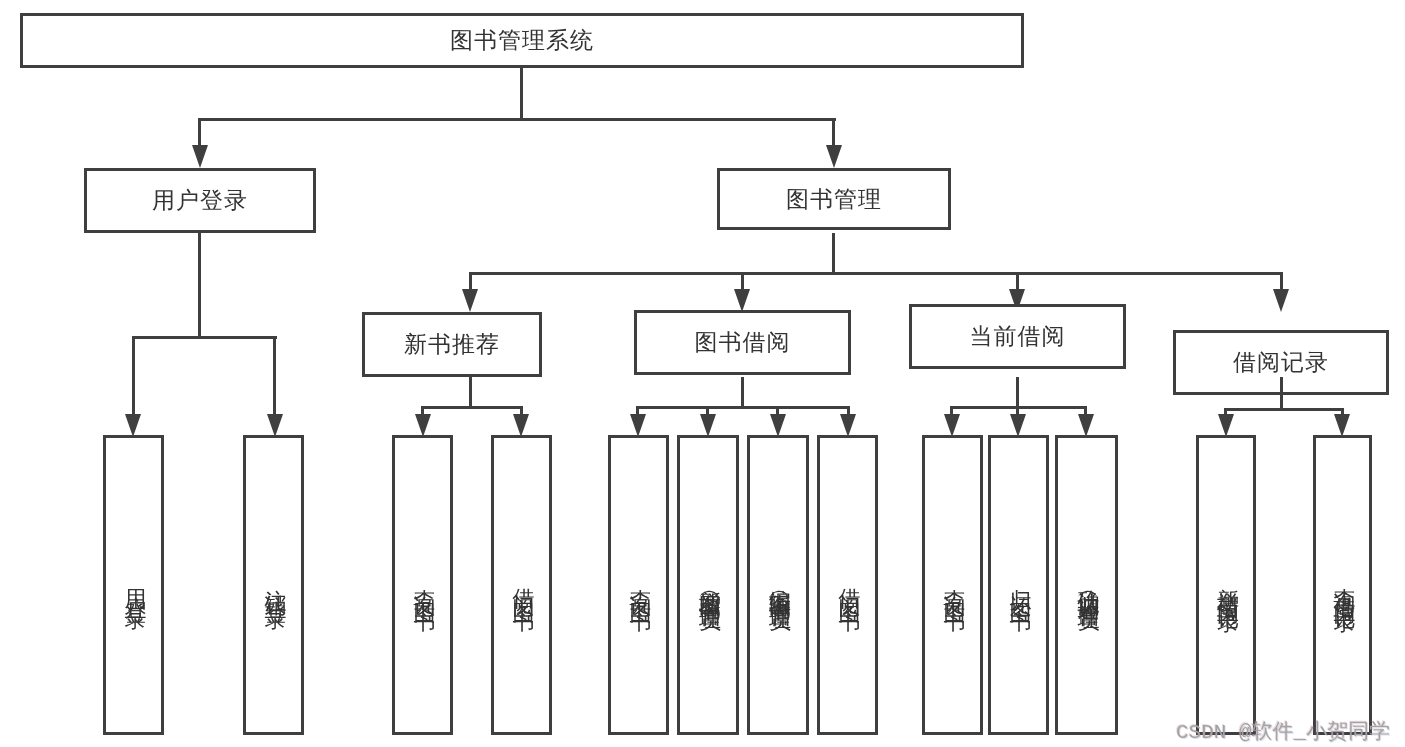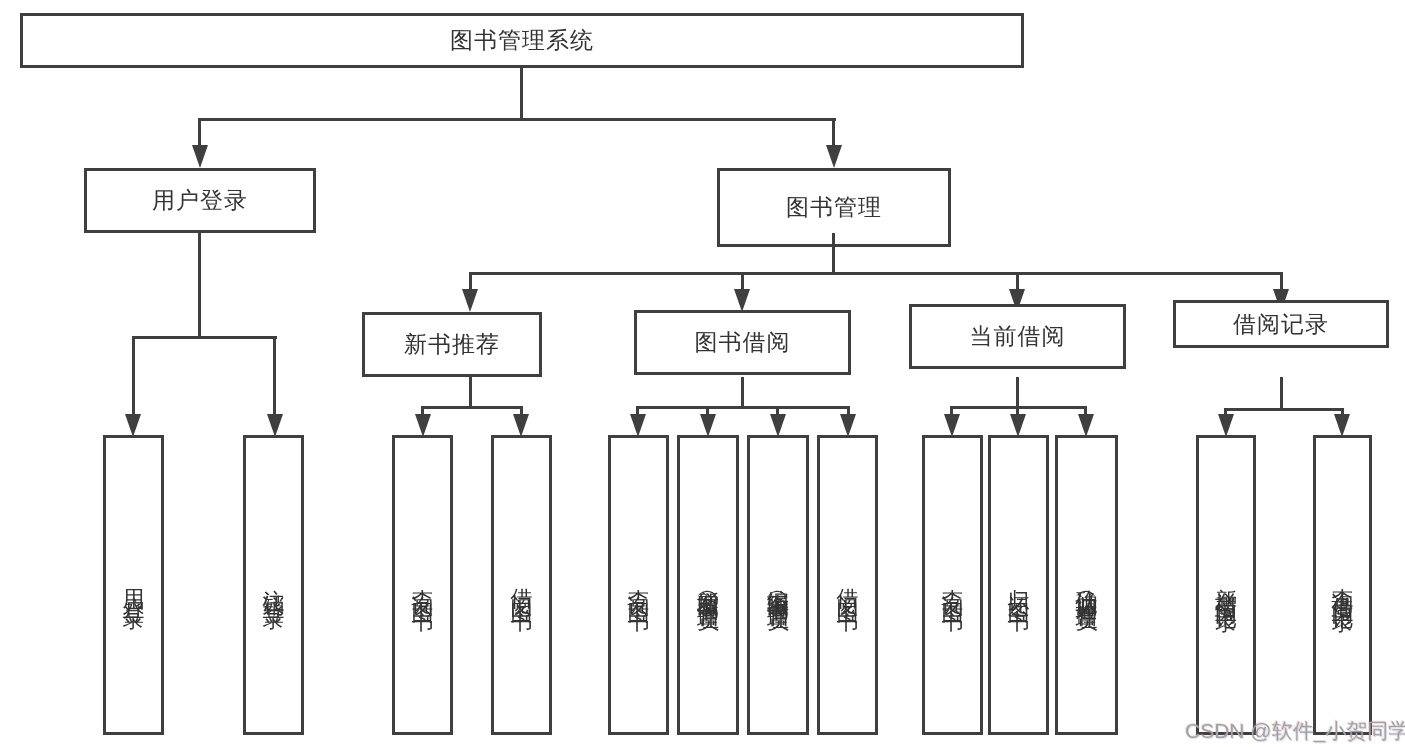"图书管理系统" .canvas { font-family: Liberation Sans, sans-serif -> Liberation Mono, monospace }
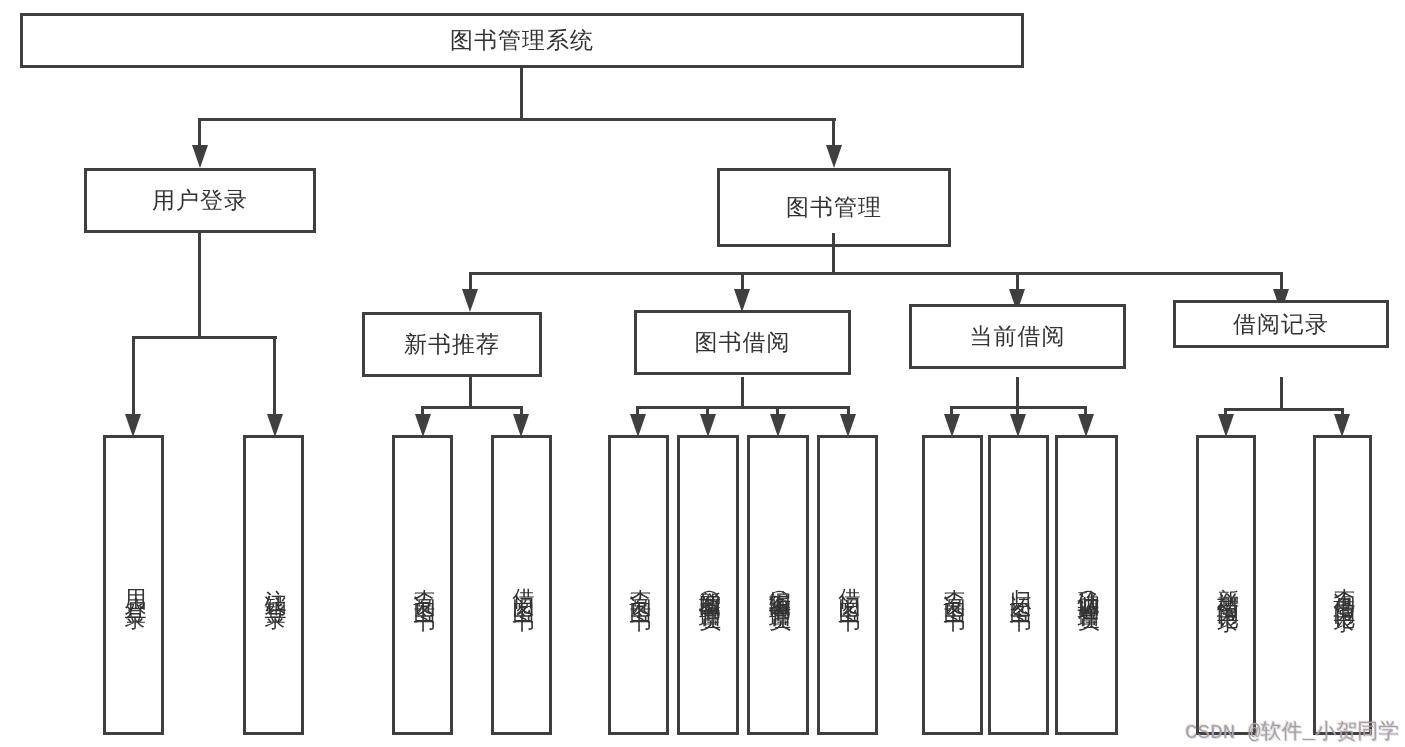"图书管理" div.node { height: 79px -> 62px }
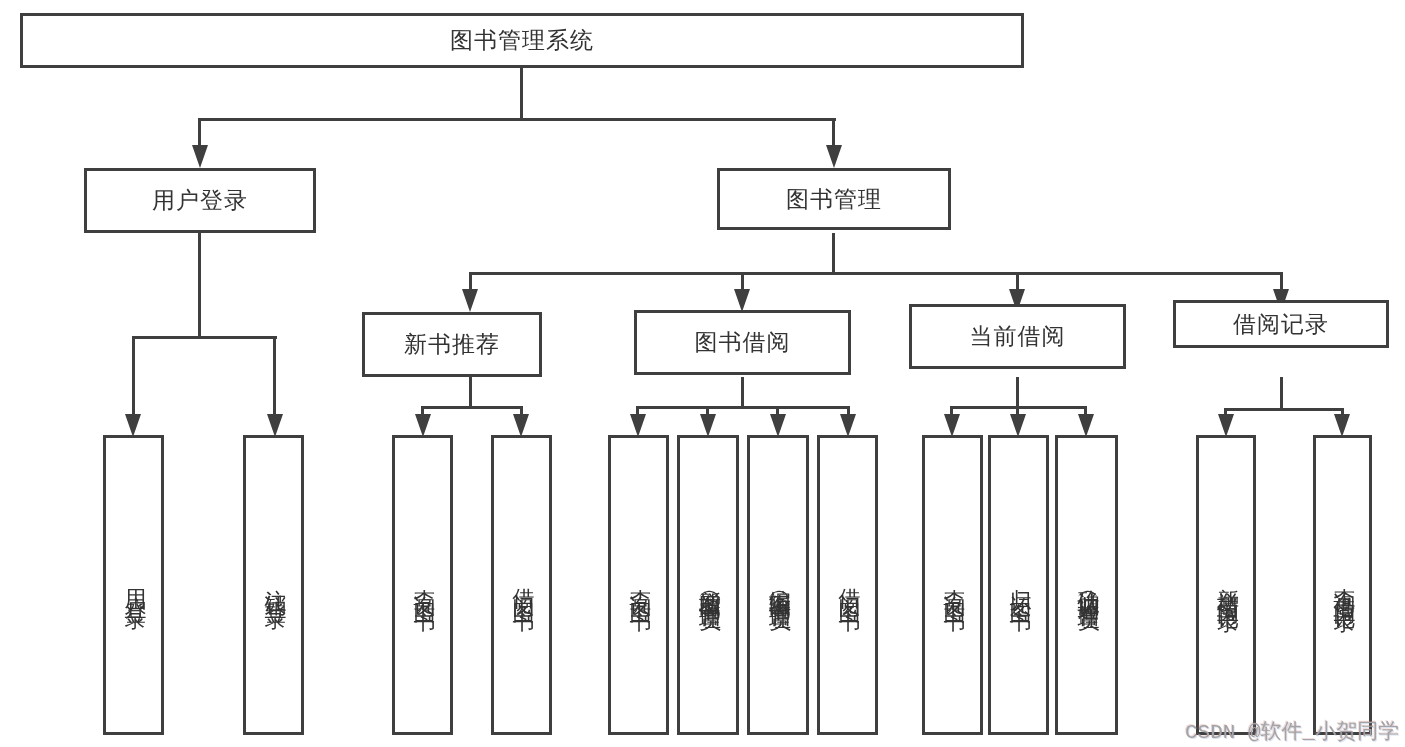"借阅记录" div.node { height: 48px -> 65px; top: 300px -> 330px }
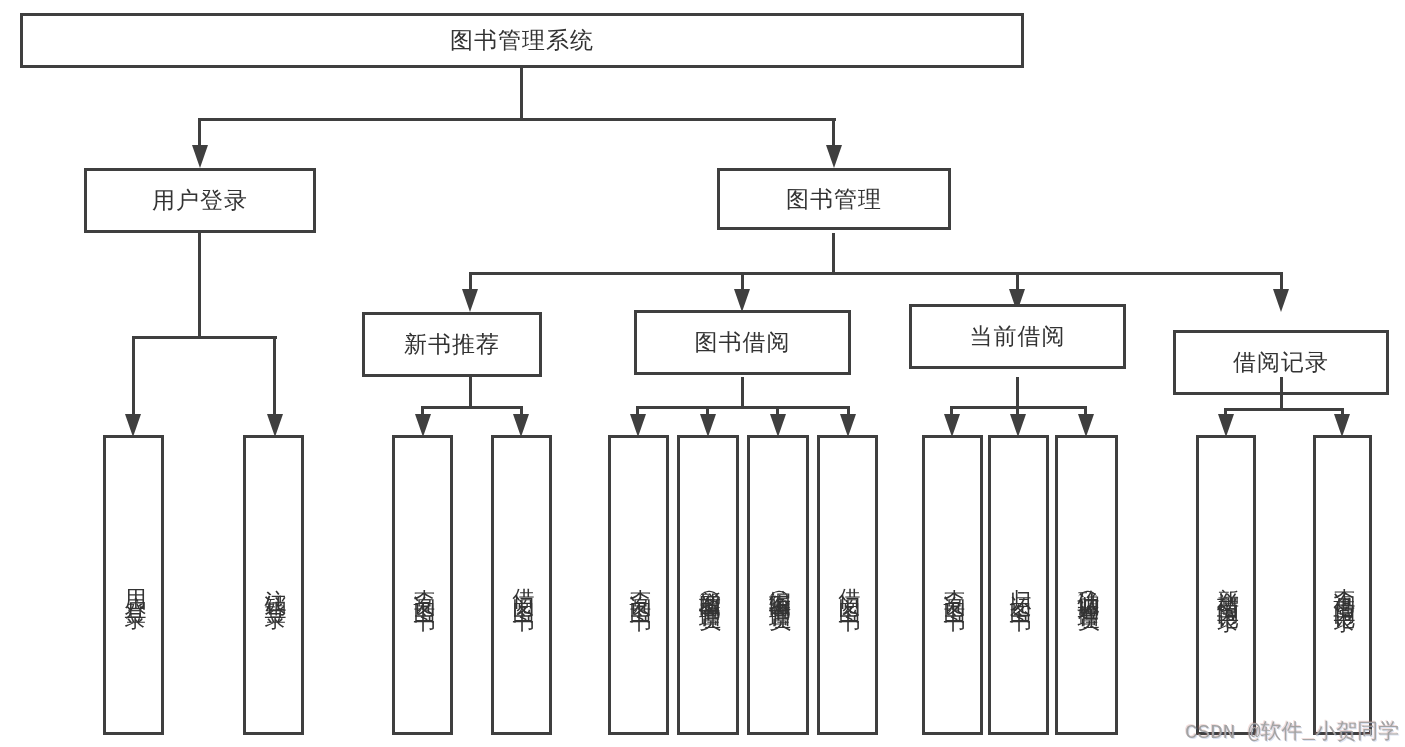"CSDN @软件_小贺同学" .watermark { margin-left: 9px -> none }
